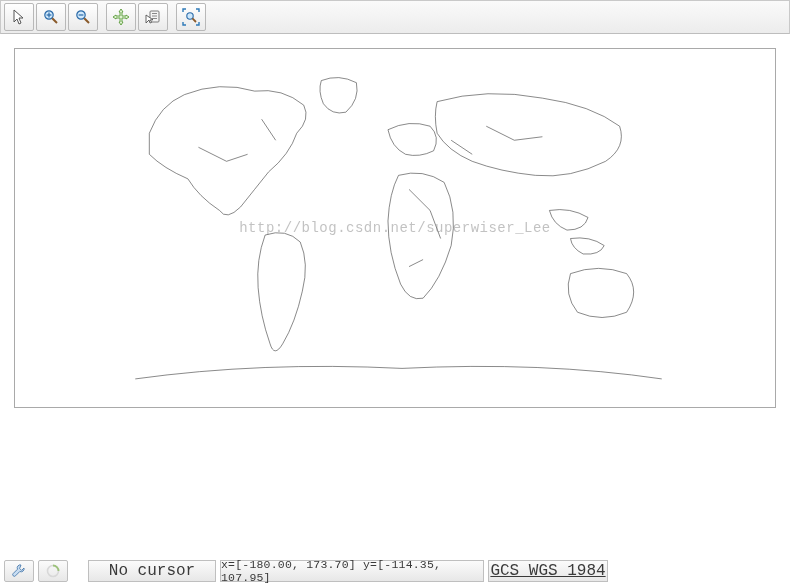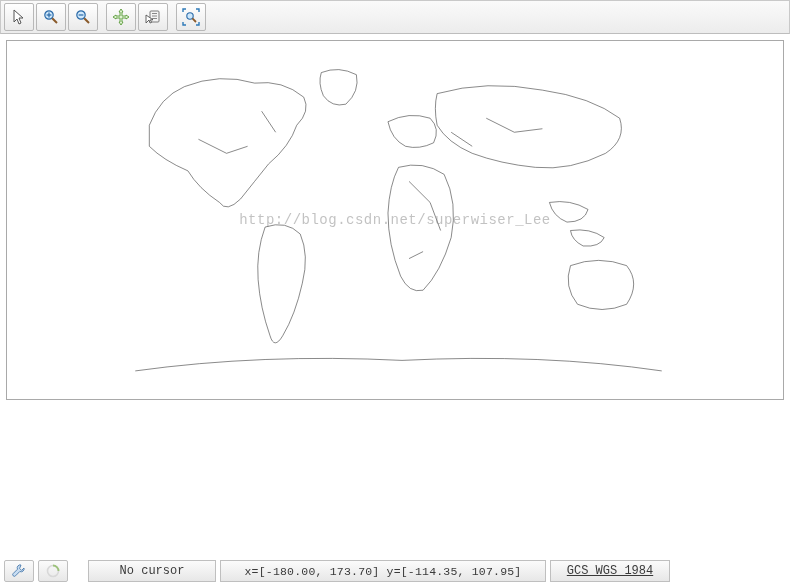"http://blog.csdn.net/superwiser_Lee" .map-area { margin: 6px -> 14px }
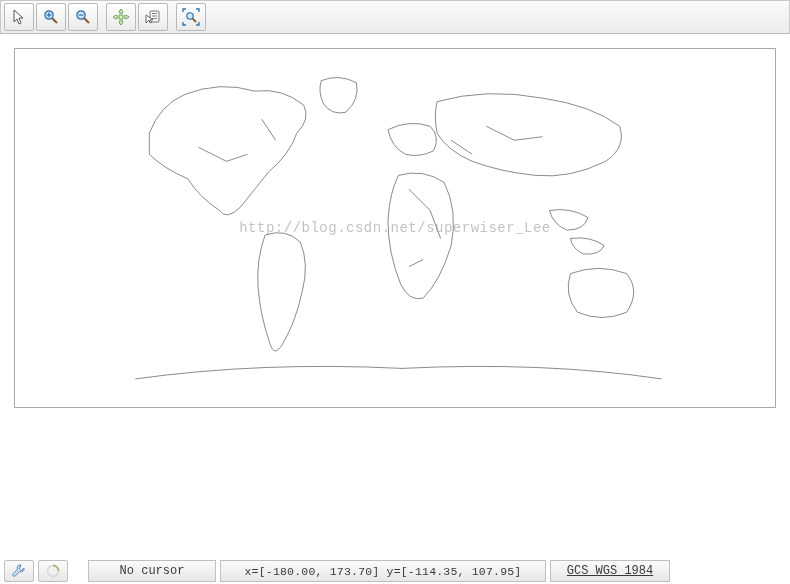"No cursor" .status-btn, .status-cell { font-size: 12px -> 16px }
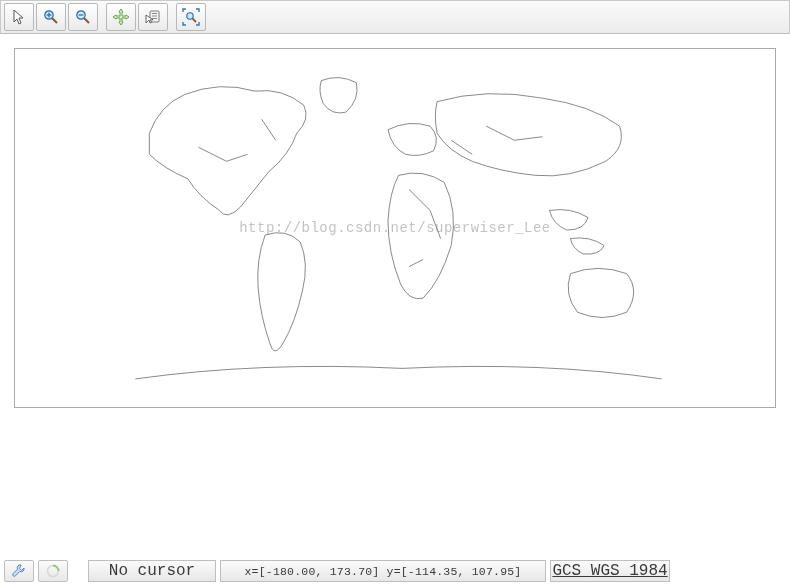"x=[-180.00, 173.70] y=[-114.35, 107.95]" .status-cell.coords { width: 326px -> 264px }
